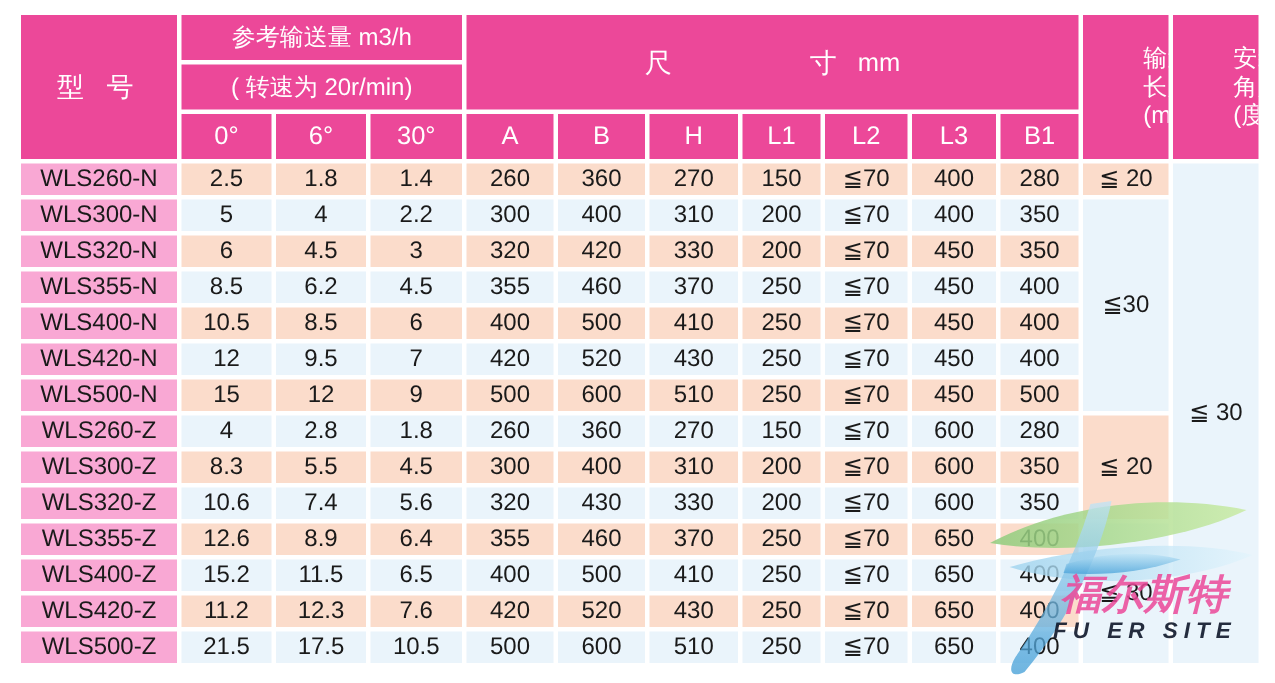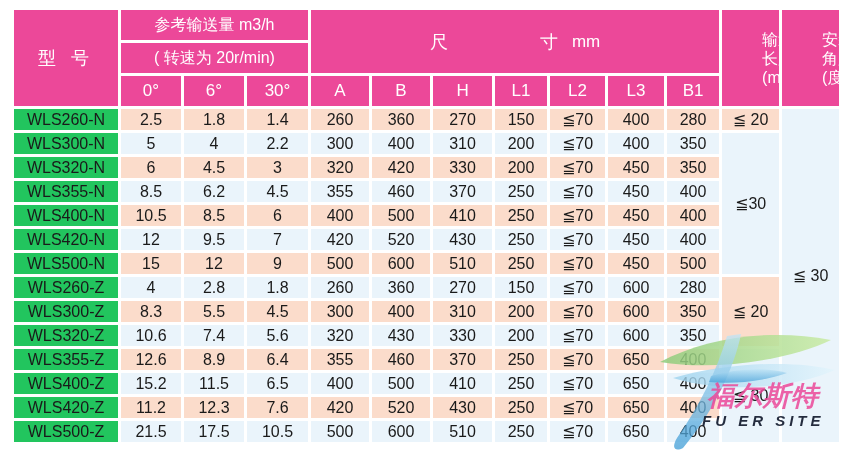"WLS260-N" td.model { background: #22c55e -> #f9a8d4 }
